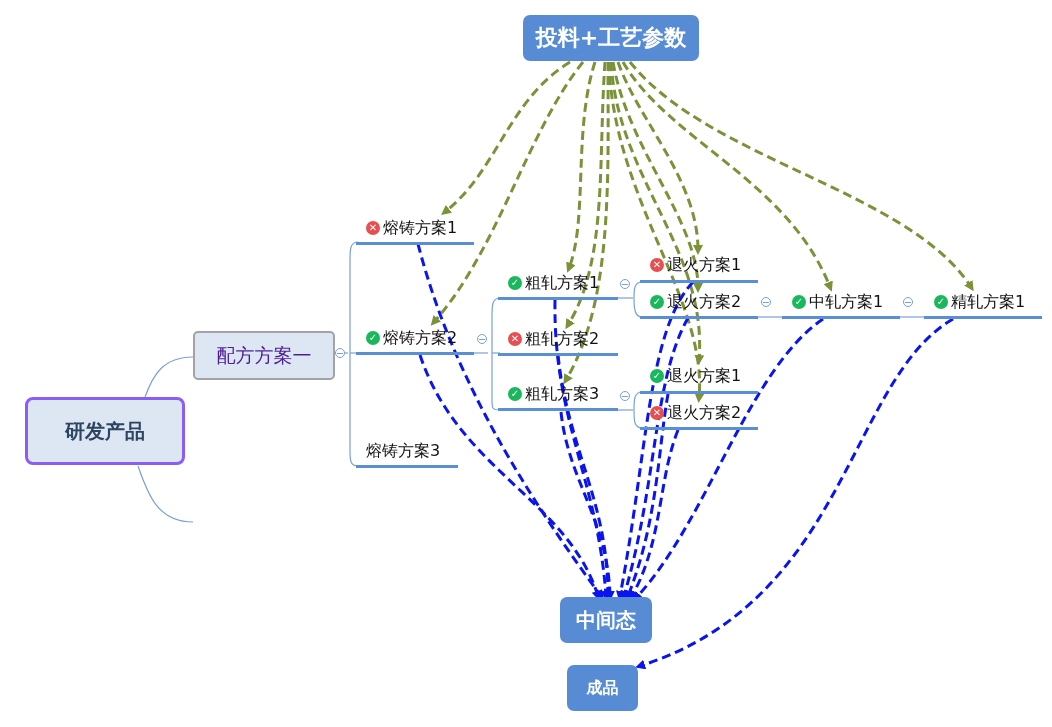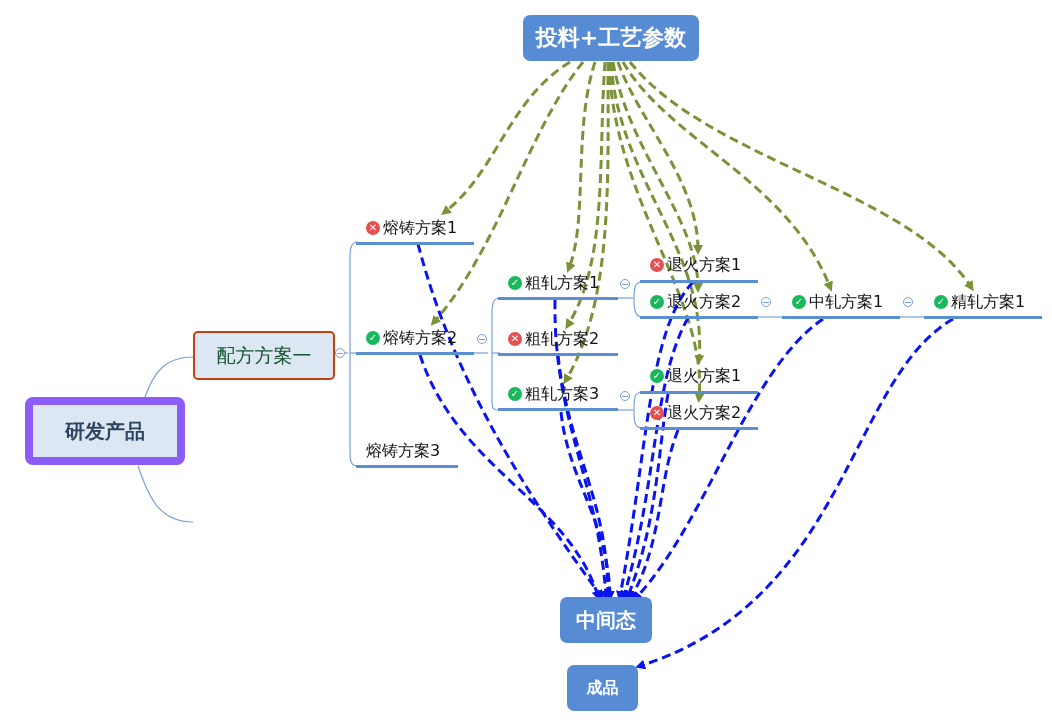"配方方案一" .branch { border: 2px solid #c2410c -> 2px solid #a3a3a3; color: #14532d -> #4c1d95 }
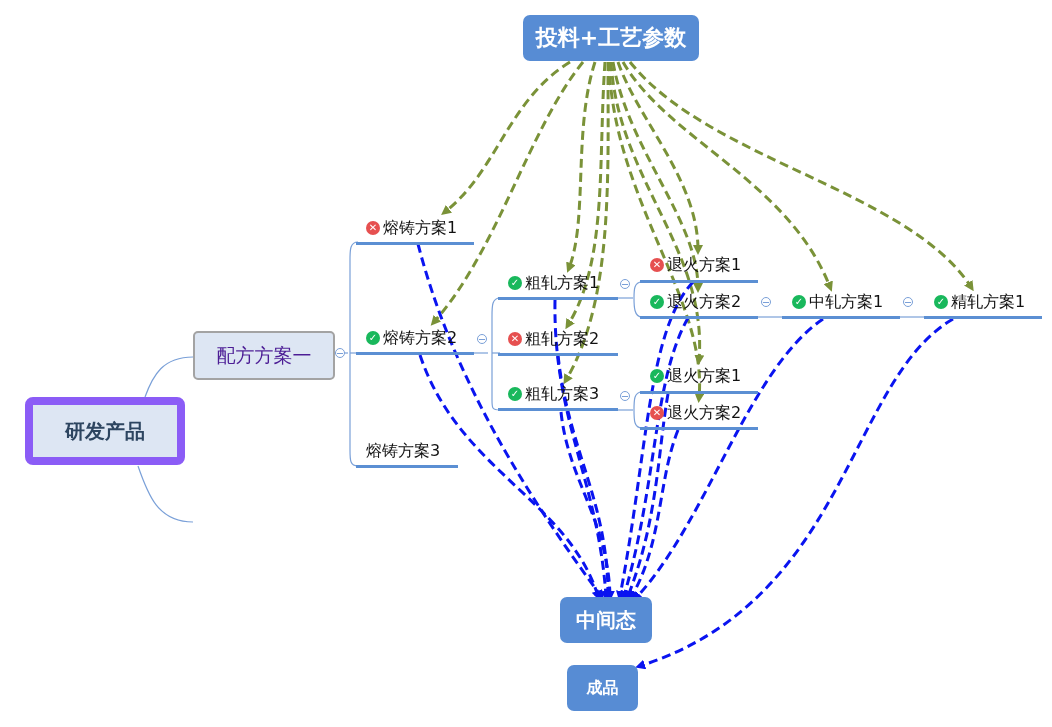"研发产品" .root { border: 8px solid #8b5cf6 -> 3px solid #8b5cf6 }
